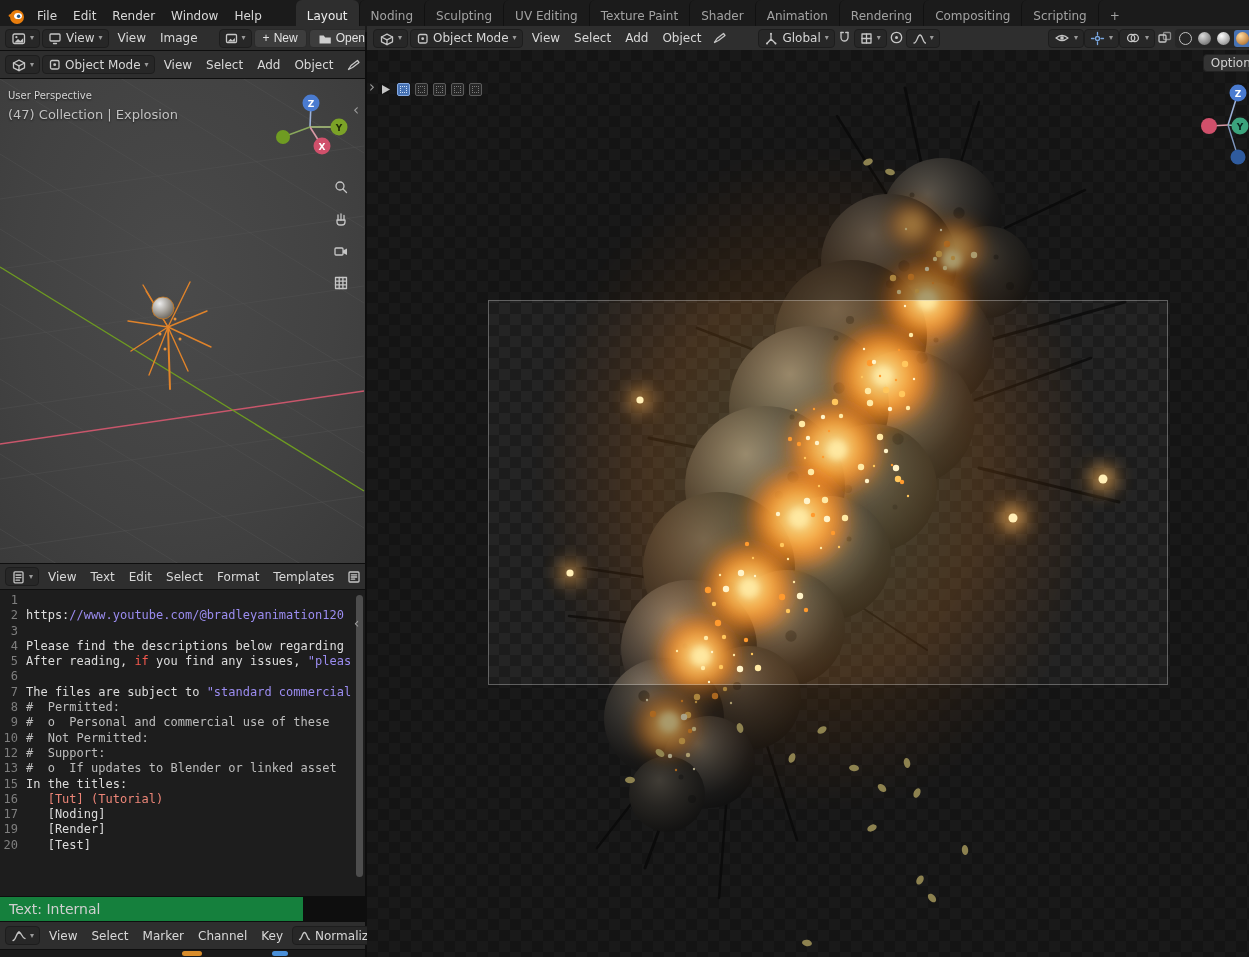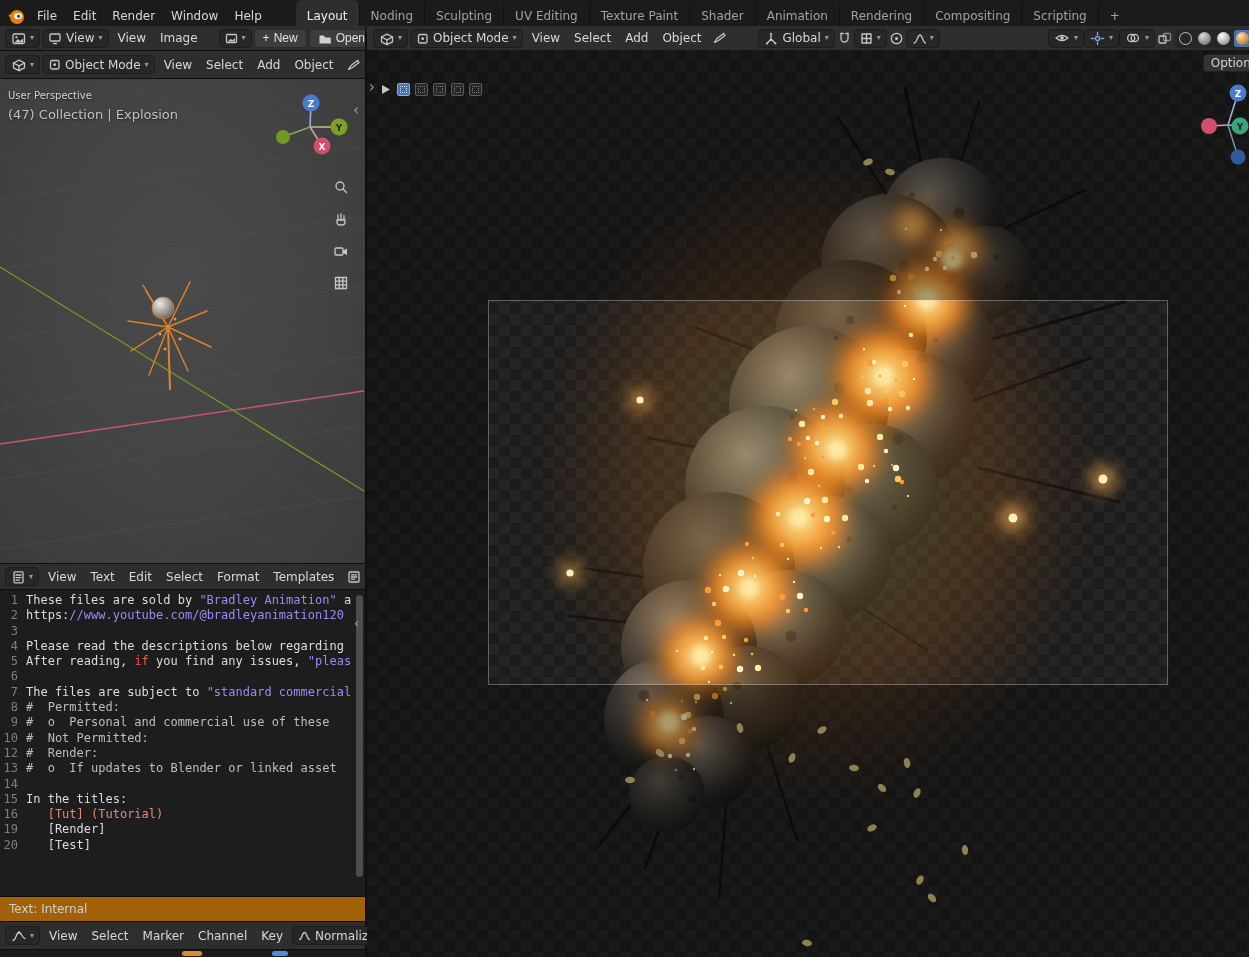"Global" .hgrp { align-items: center -> flex-start }
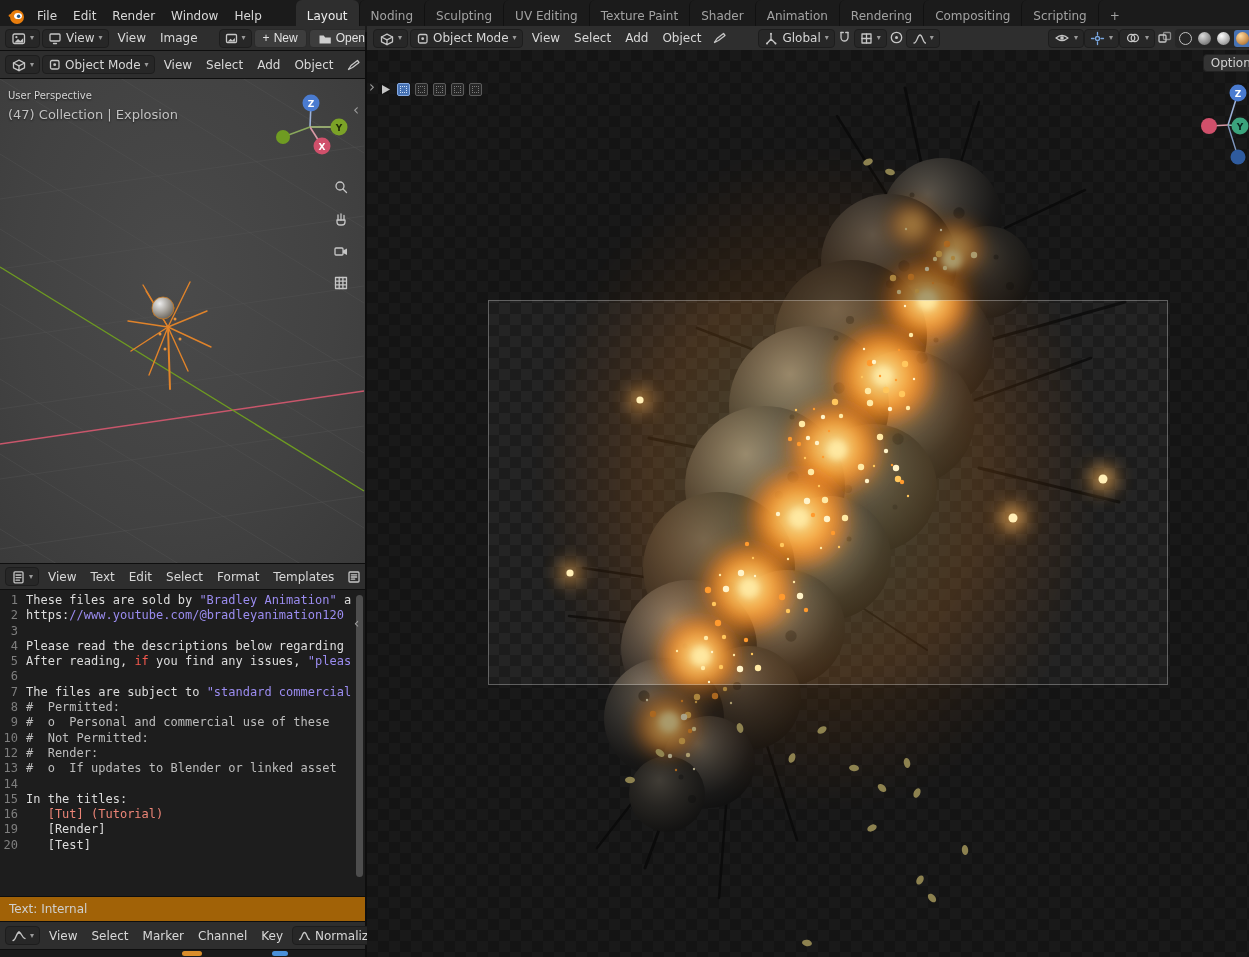"These files are sold by" span.cl { html: <span><span>These files are sold by </span><span>"Bradley Animation"</span><span> a</span></span> -> none }
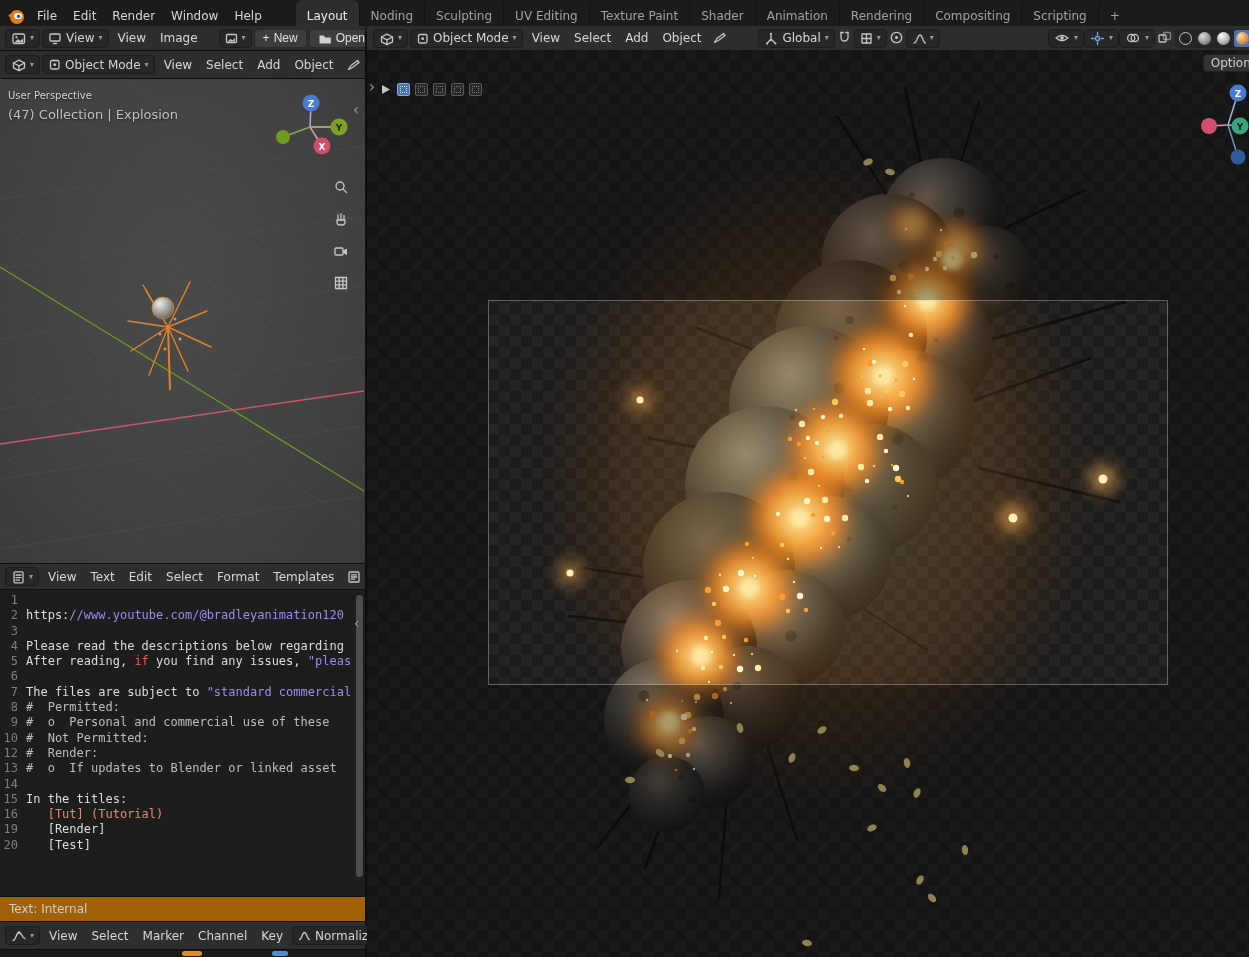"Please read the descriptions below" span.tok-p { text: read -> find }
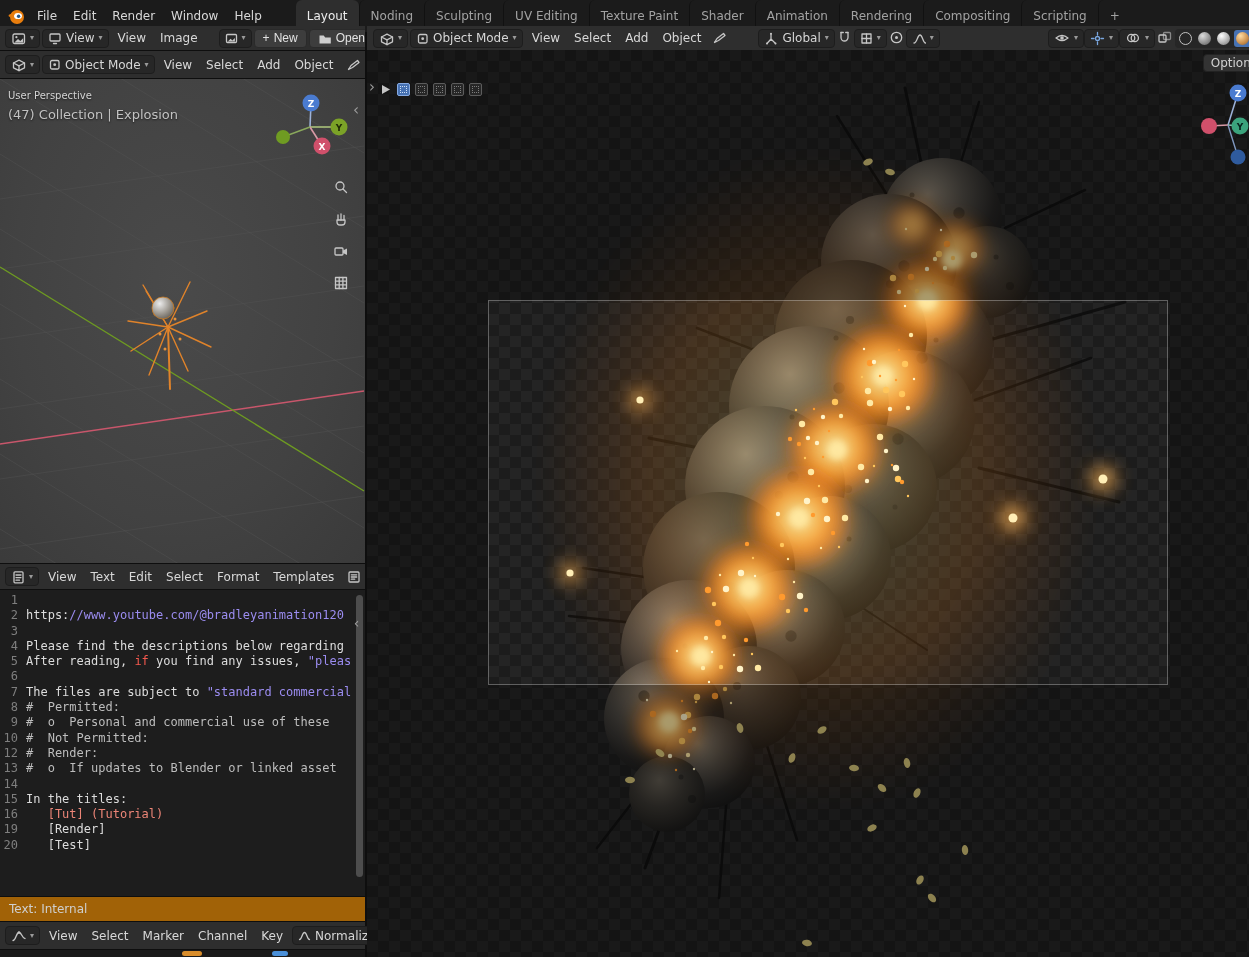"# Render:" span.tok-c { text: Render -> Support }
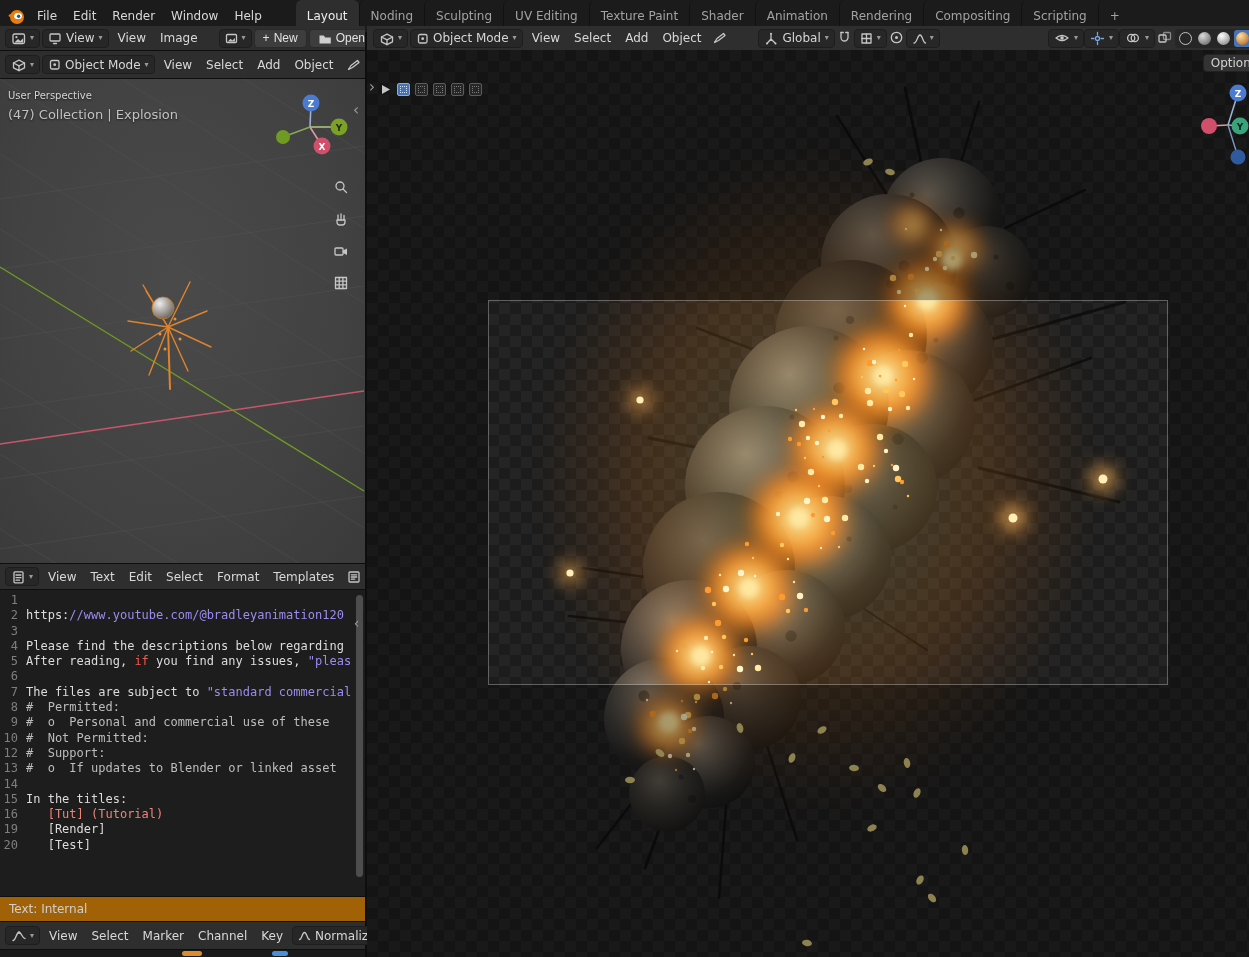"14" div.tl { html: <div><span>14</span><span></span></div> -> none }
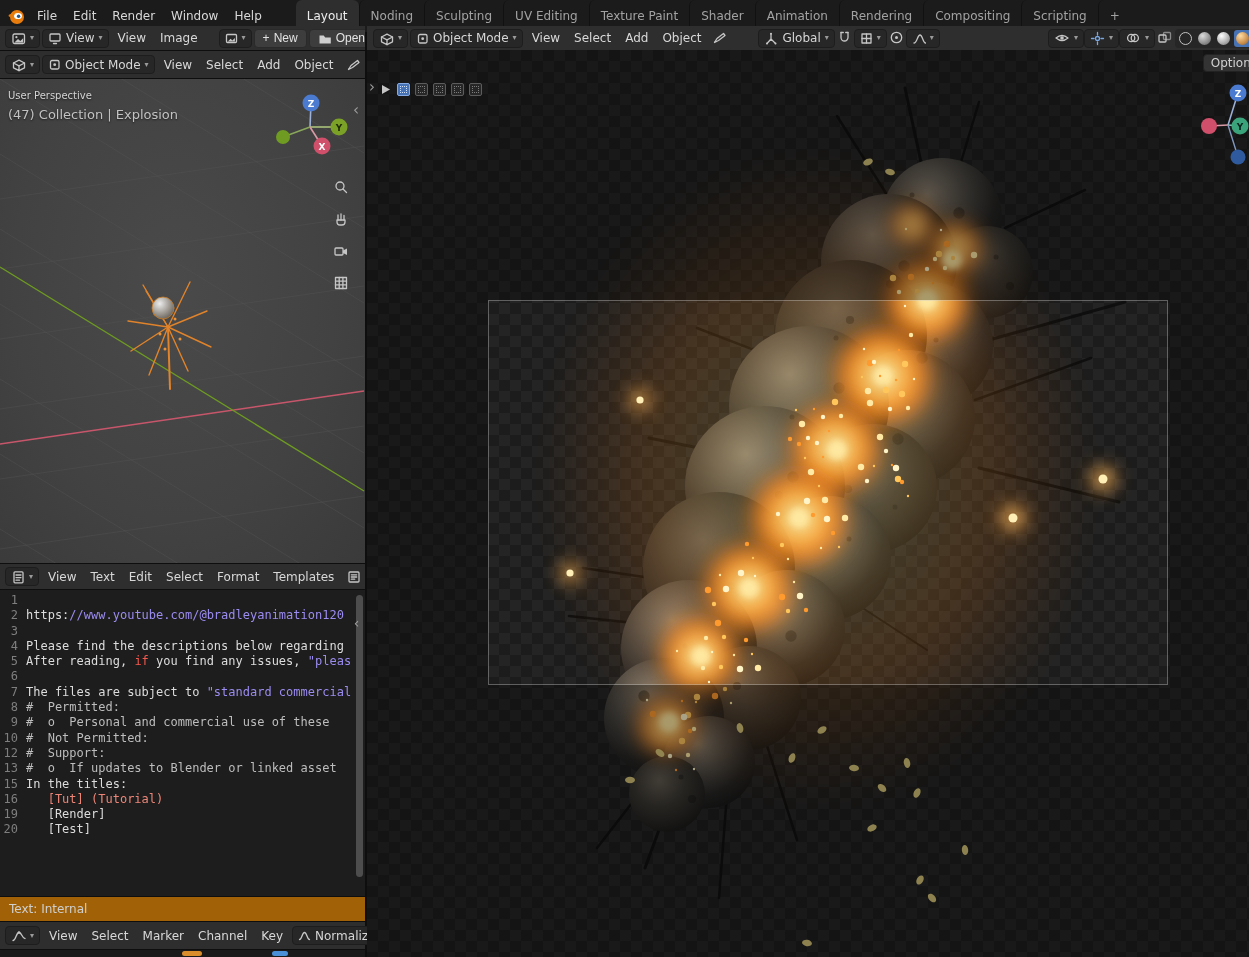"17" div.tl { html: none -> <div><span>17</span><span><span> [Noding]</span></span></div> }
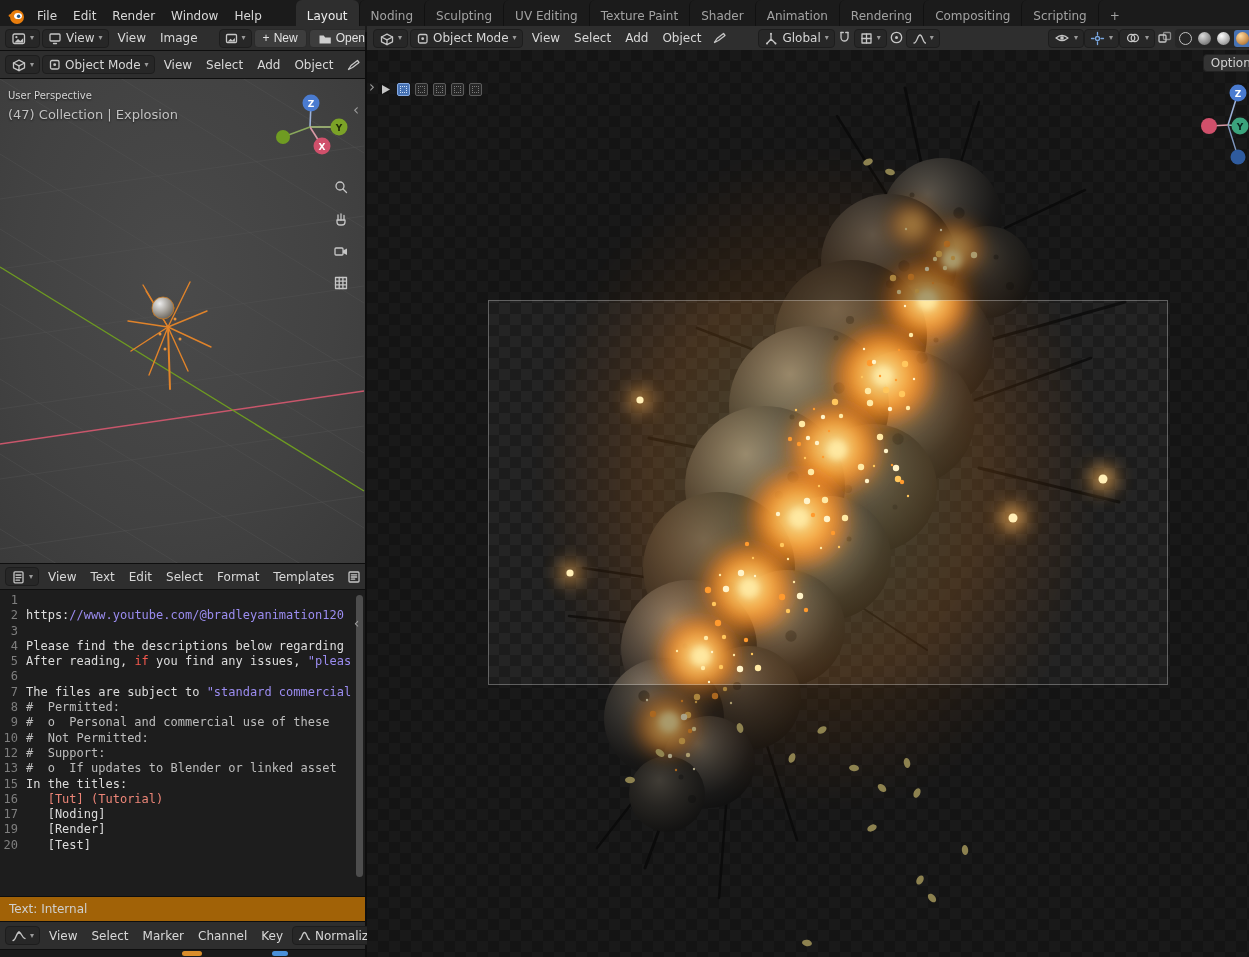"Text: Internal" .textfoot { background: #a16207 -> #15803d; font-size: 12px -> 14px; width: 365px -> 303px }
